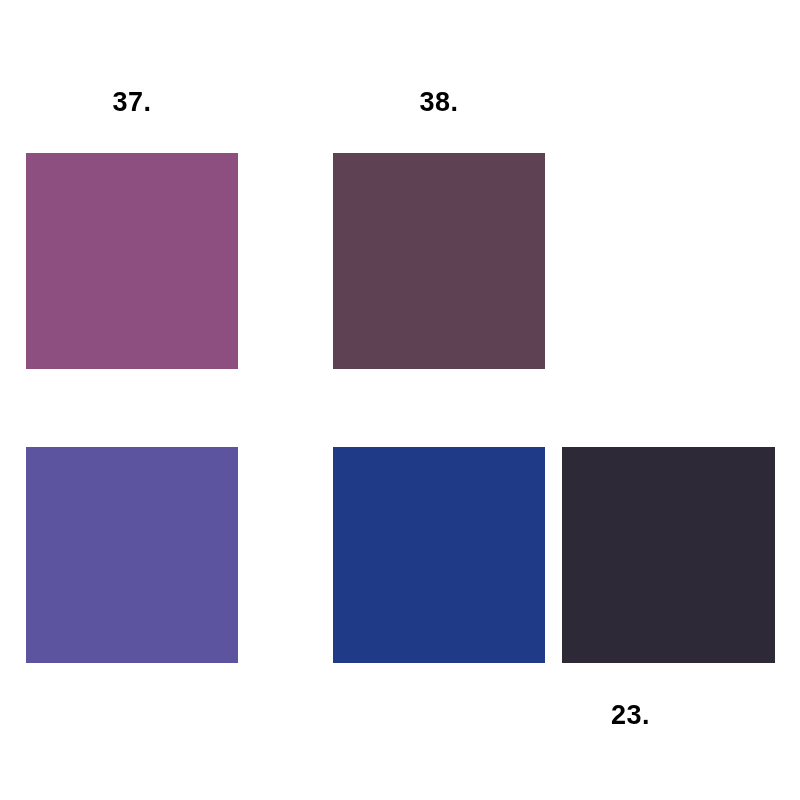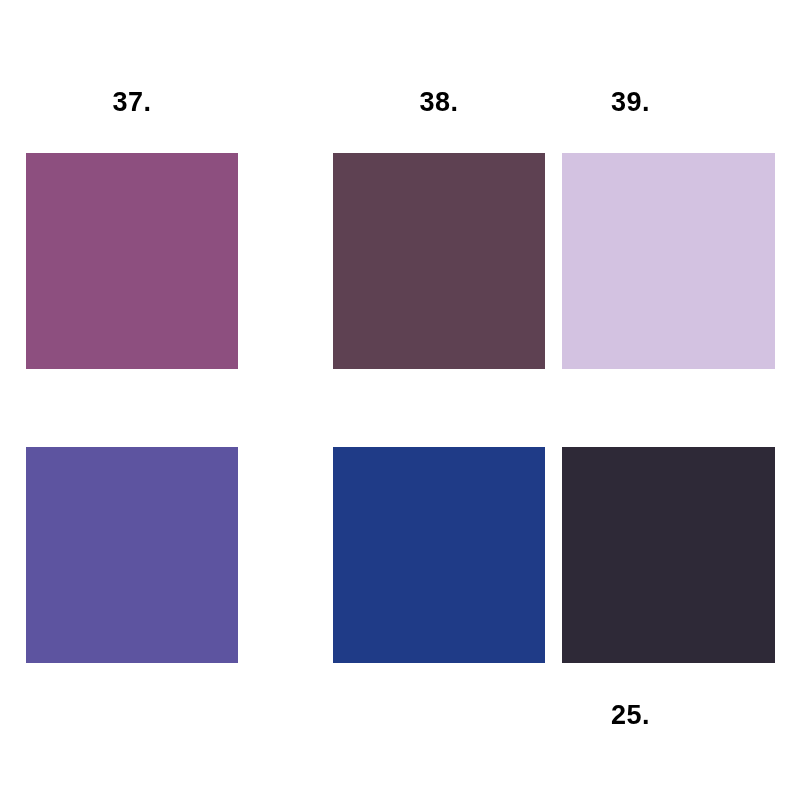"39." div.swatch-cell { html: <div> <div>39.</div> <div></div> </div> -> none }
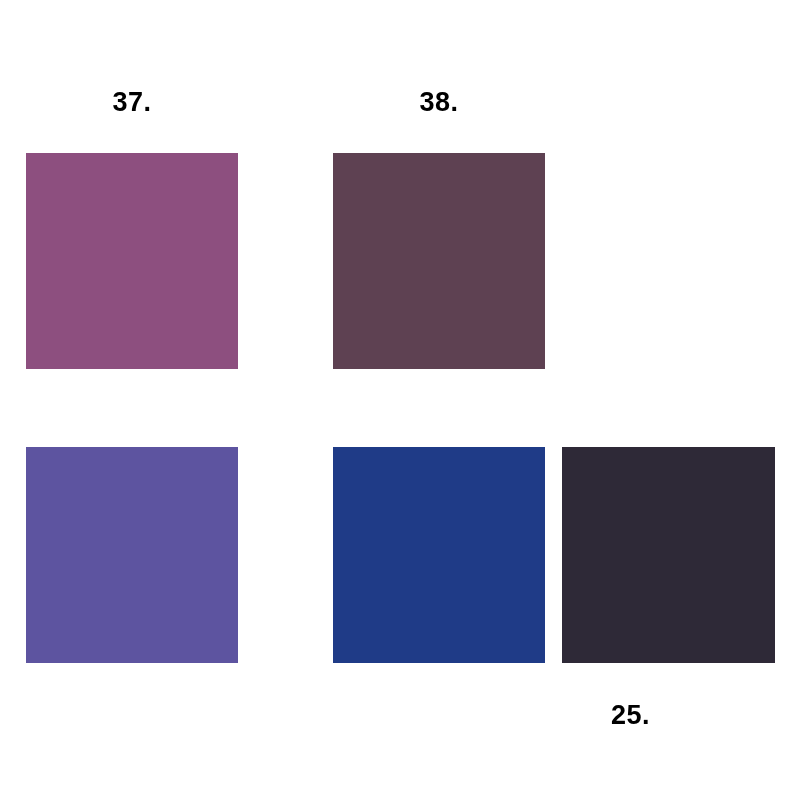"25." div.swatch-label { text: 25 -> 23 }
